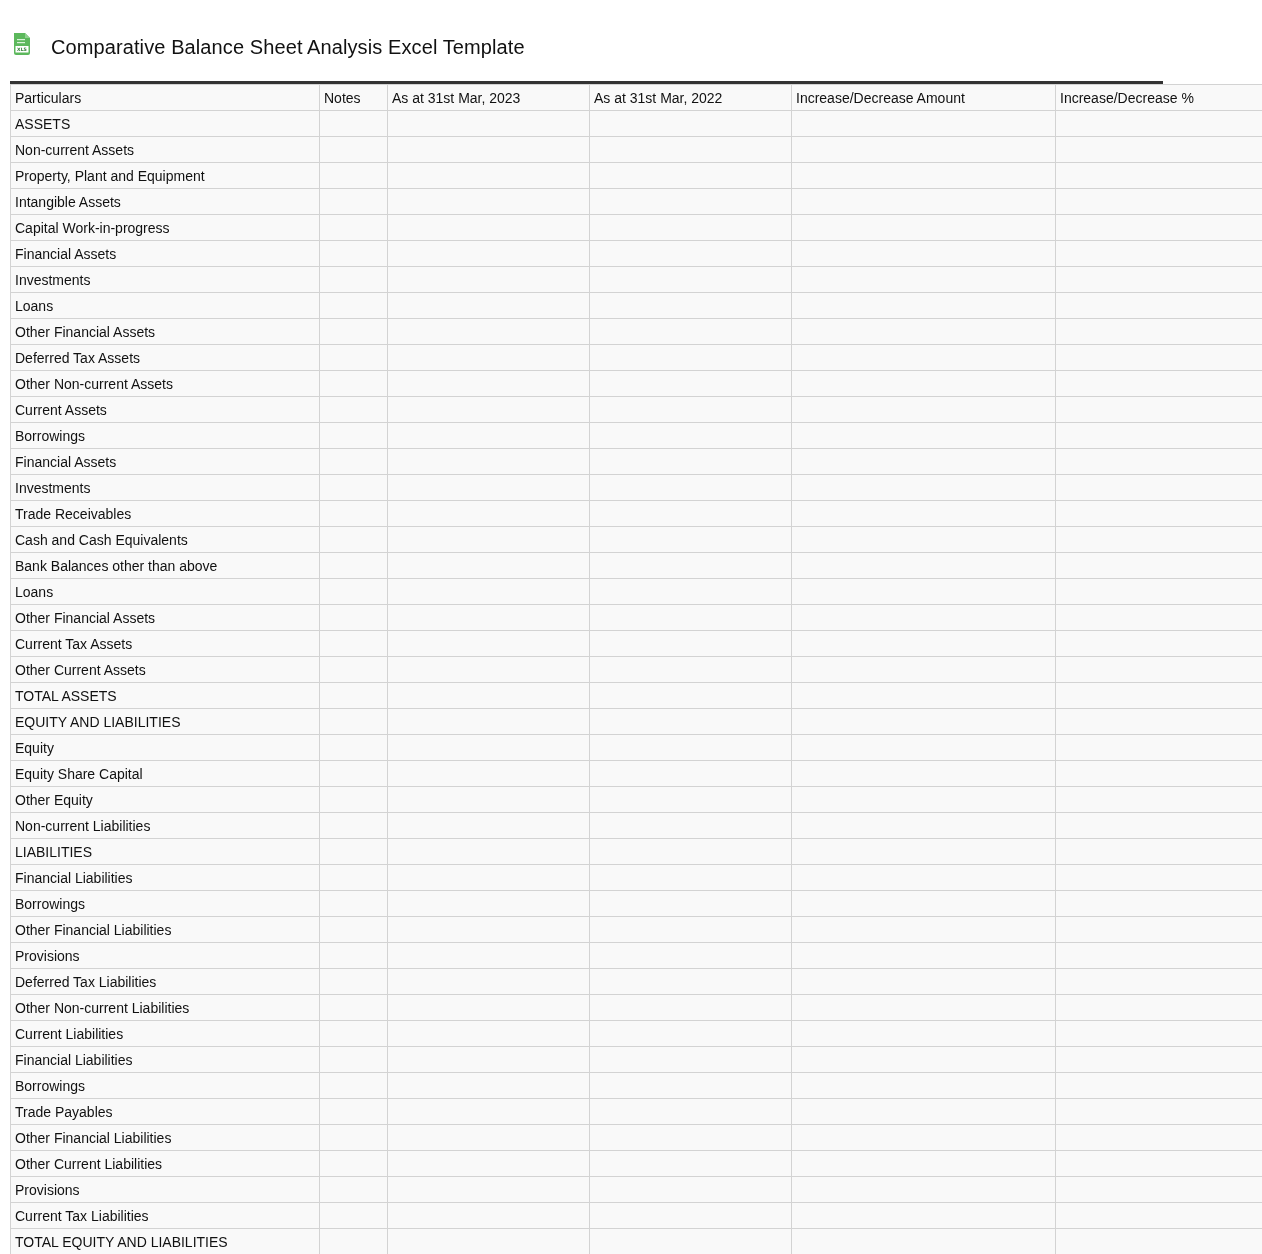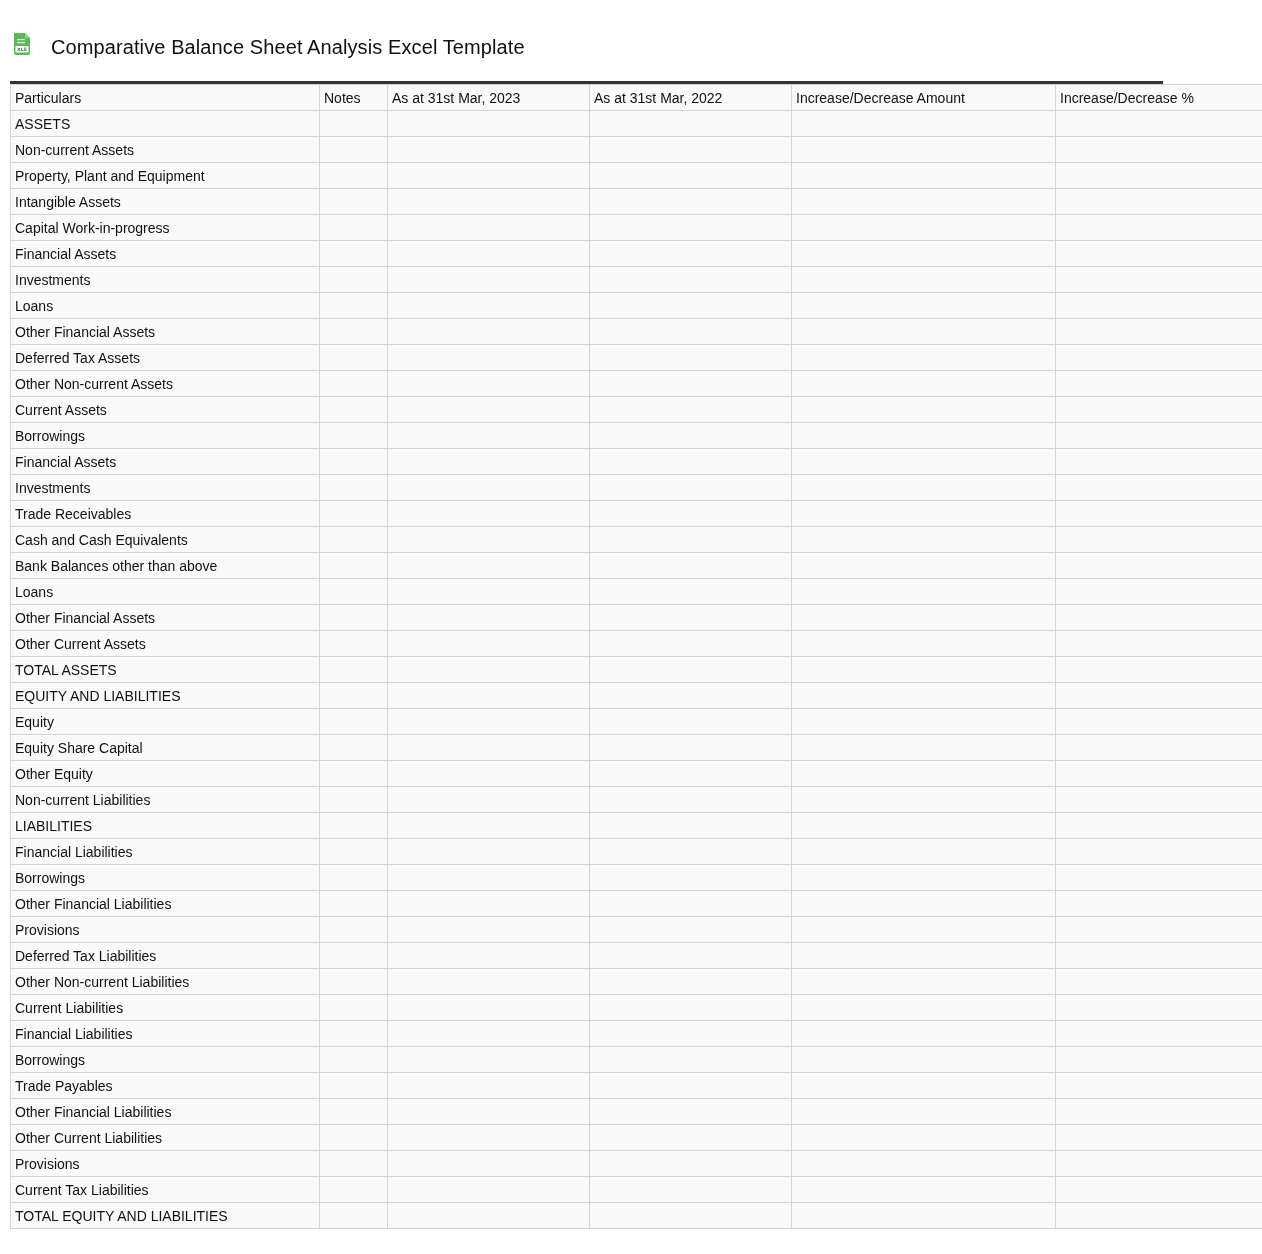"Current Tax Assets" tr { html: none -> <tr> <td>Current Tax Assets</td> <td></td> <td></td> <td></td> <td></td> <td></td> </tr> }
